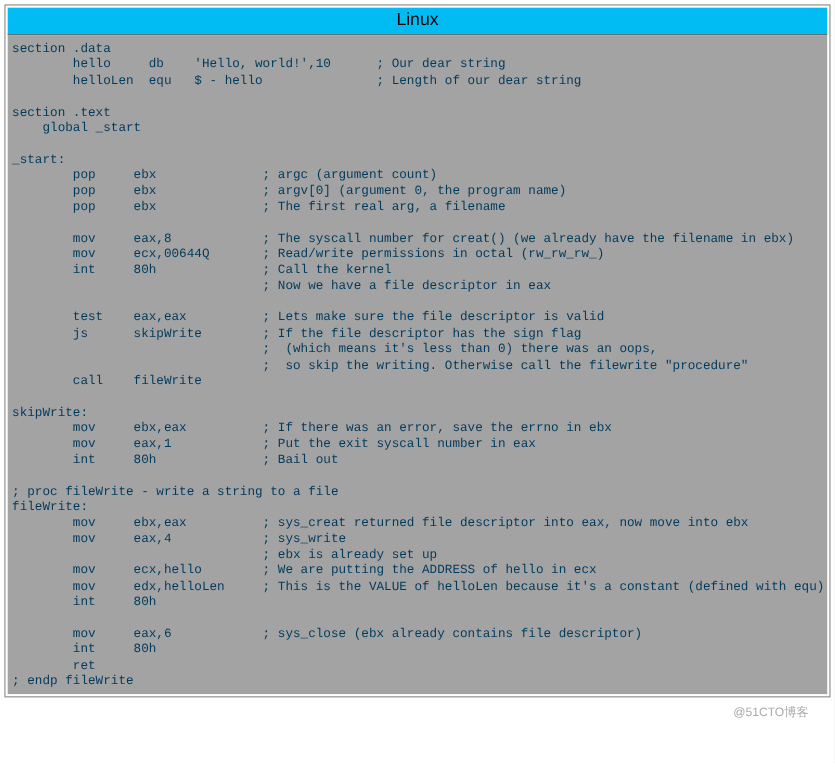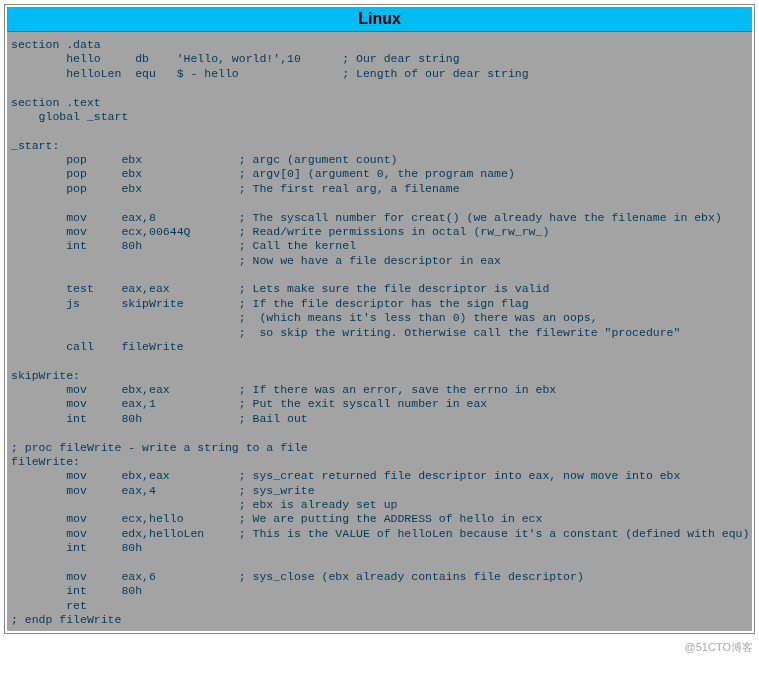"Linux" .header { font-weight: bold -> none }
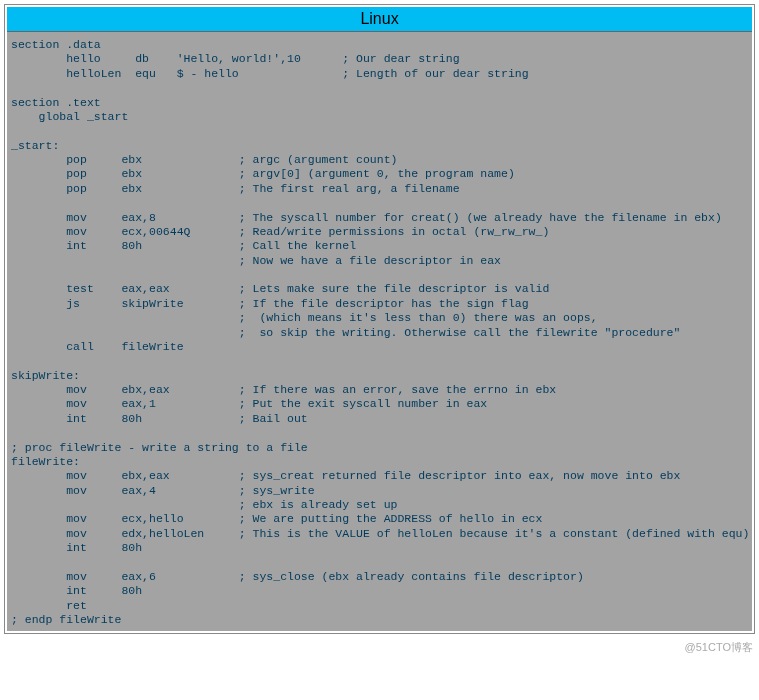"@51CTO博客" .watermark { padding: 2px 6px -> 2px 24px }
